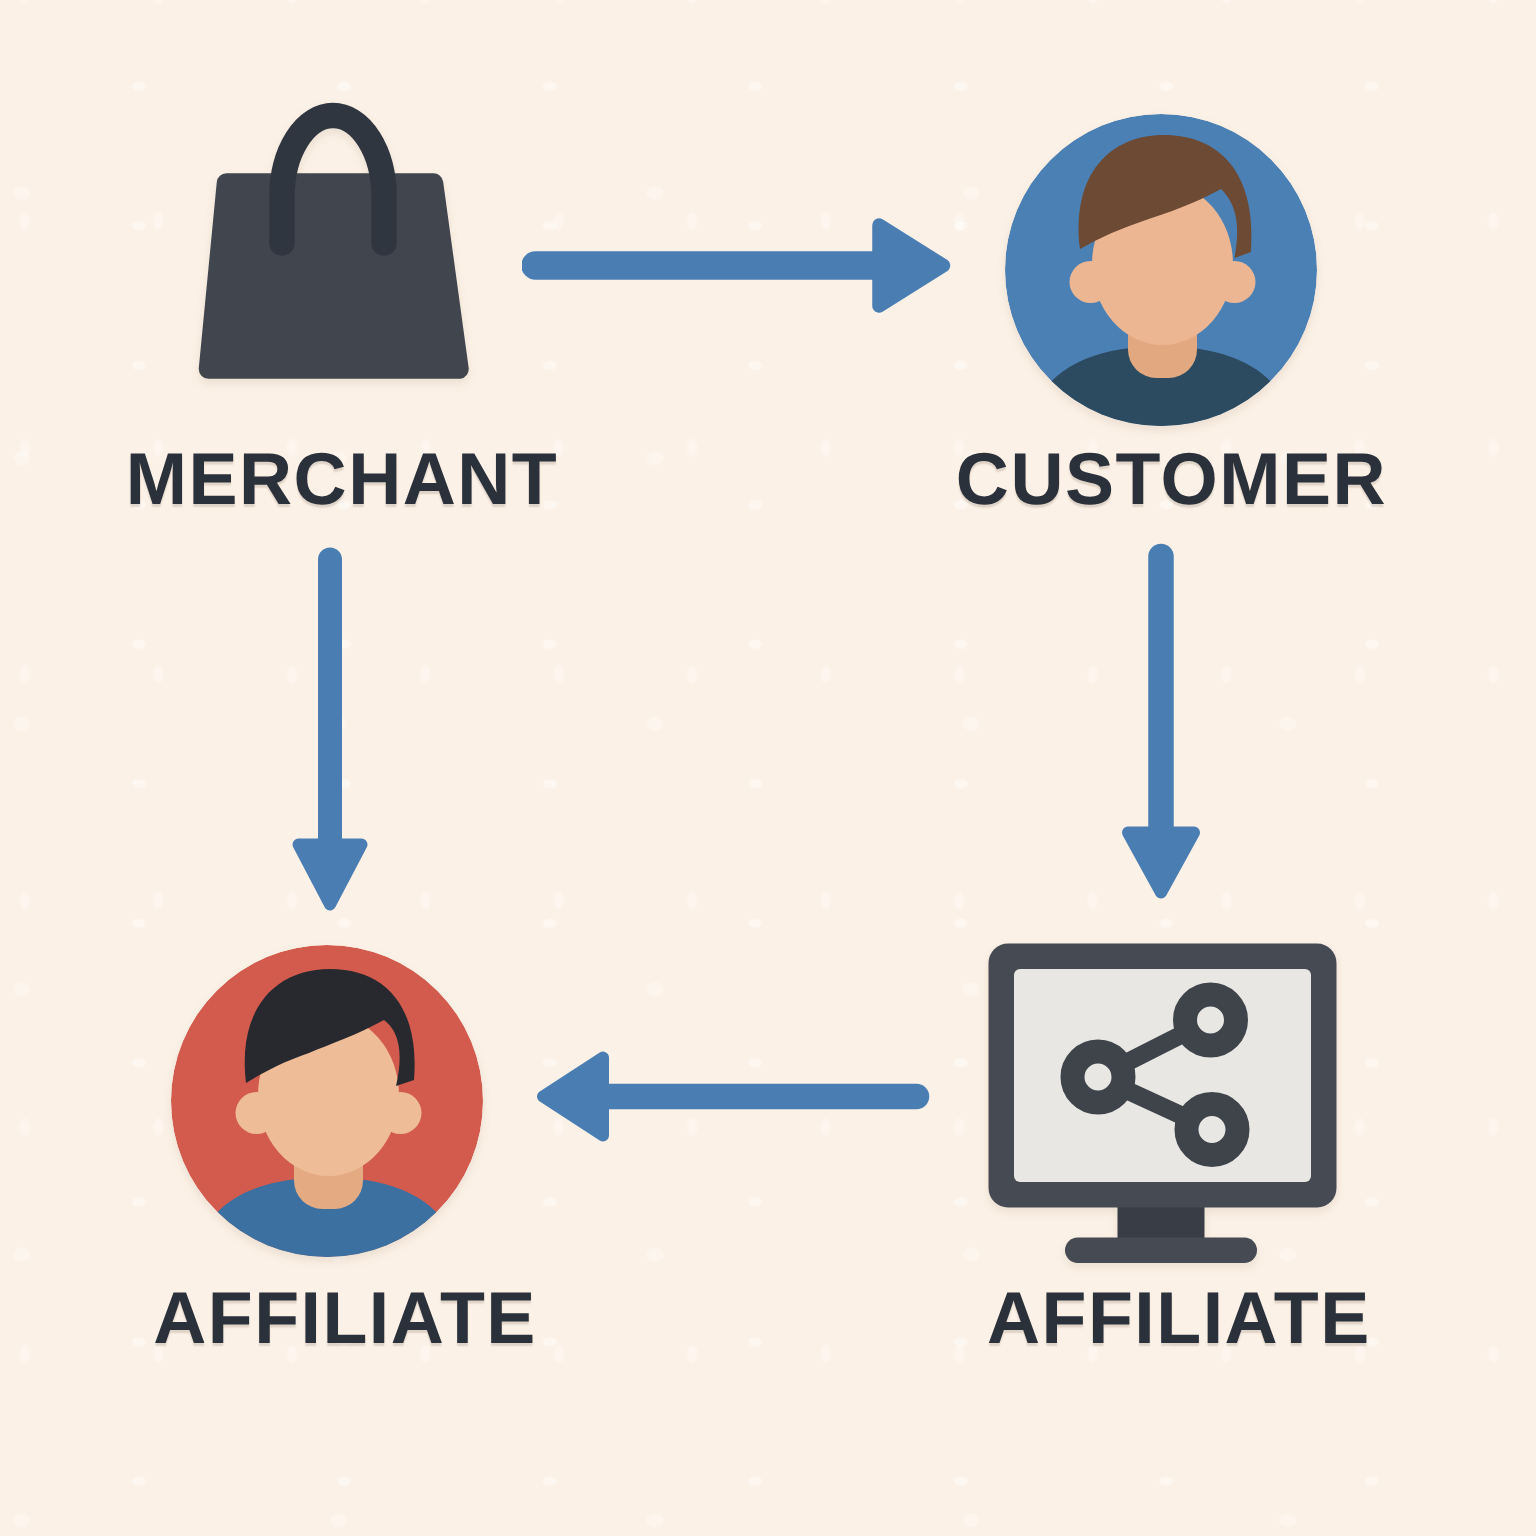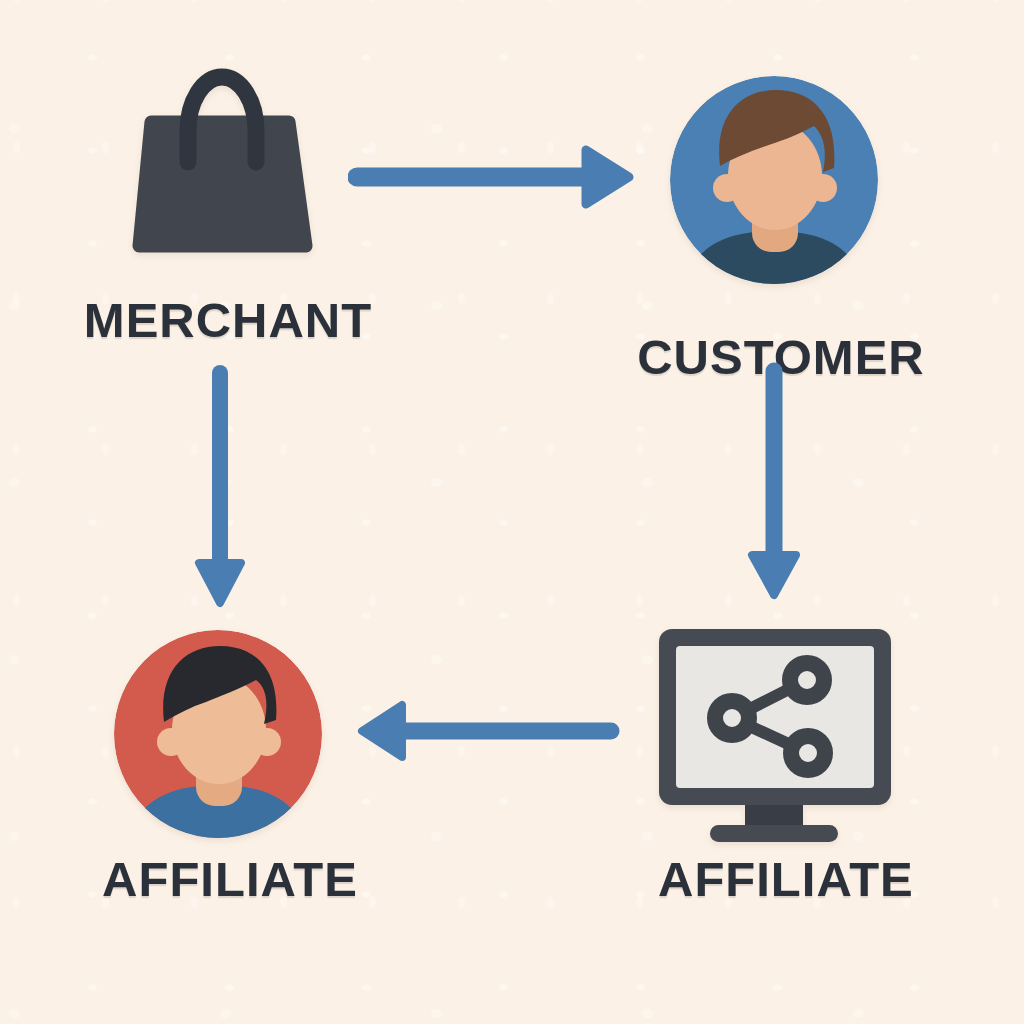"CUSTOMER" div.node-label { margin-top: 37px -> none }
